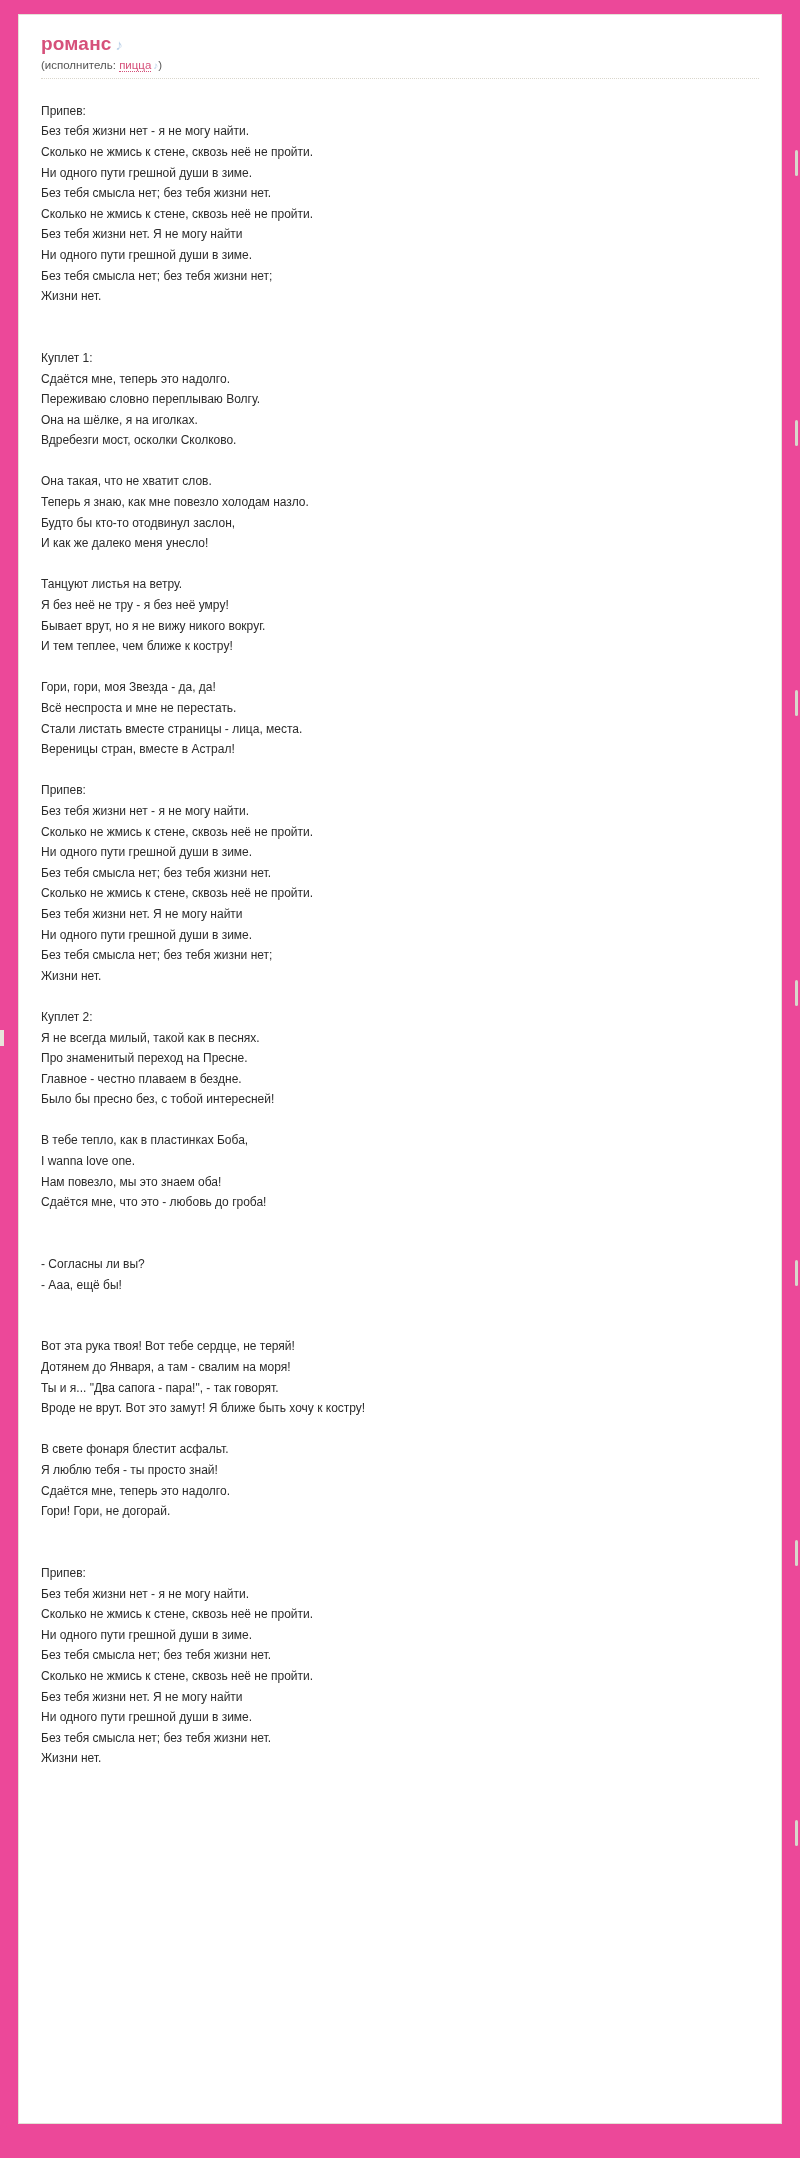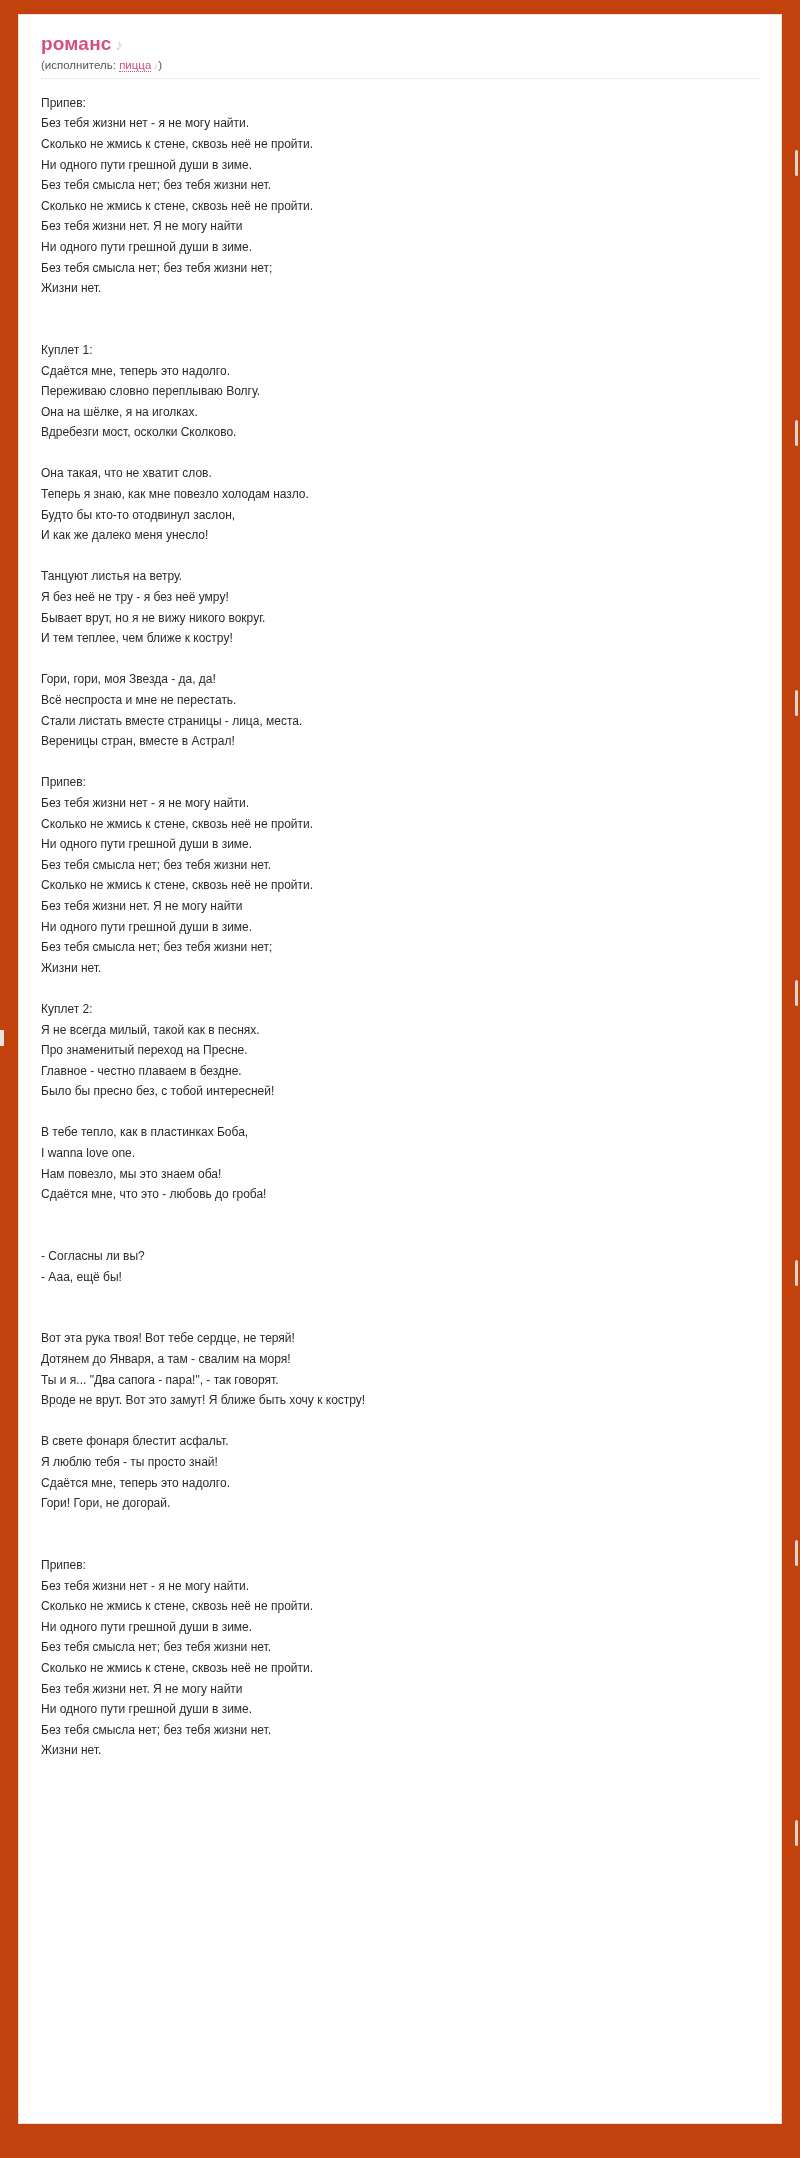"романс ♪" .page { background: #c2410c -> #ec4899 }
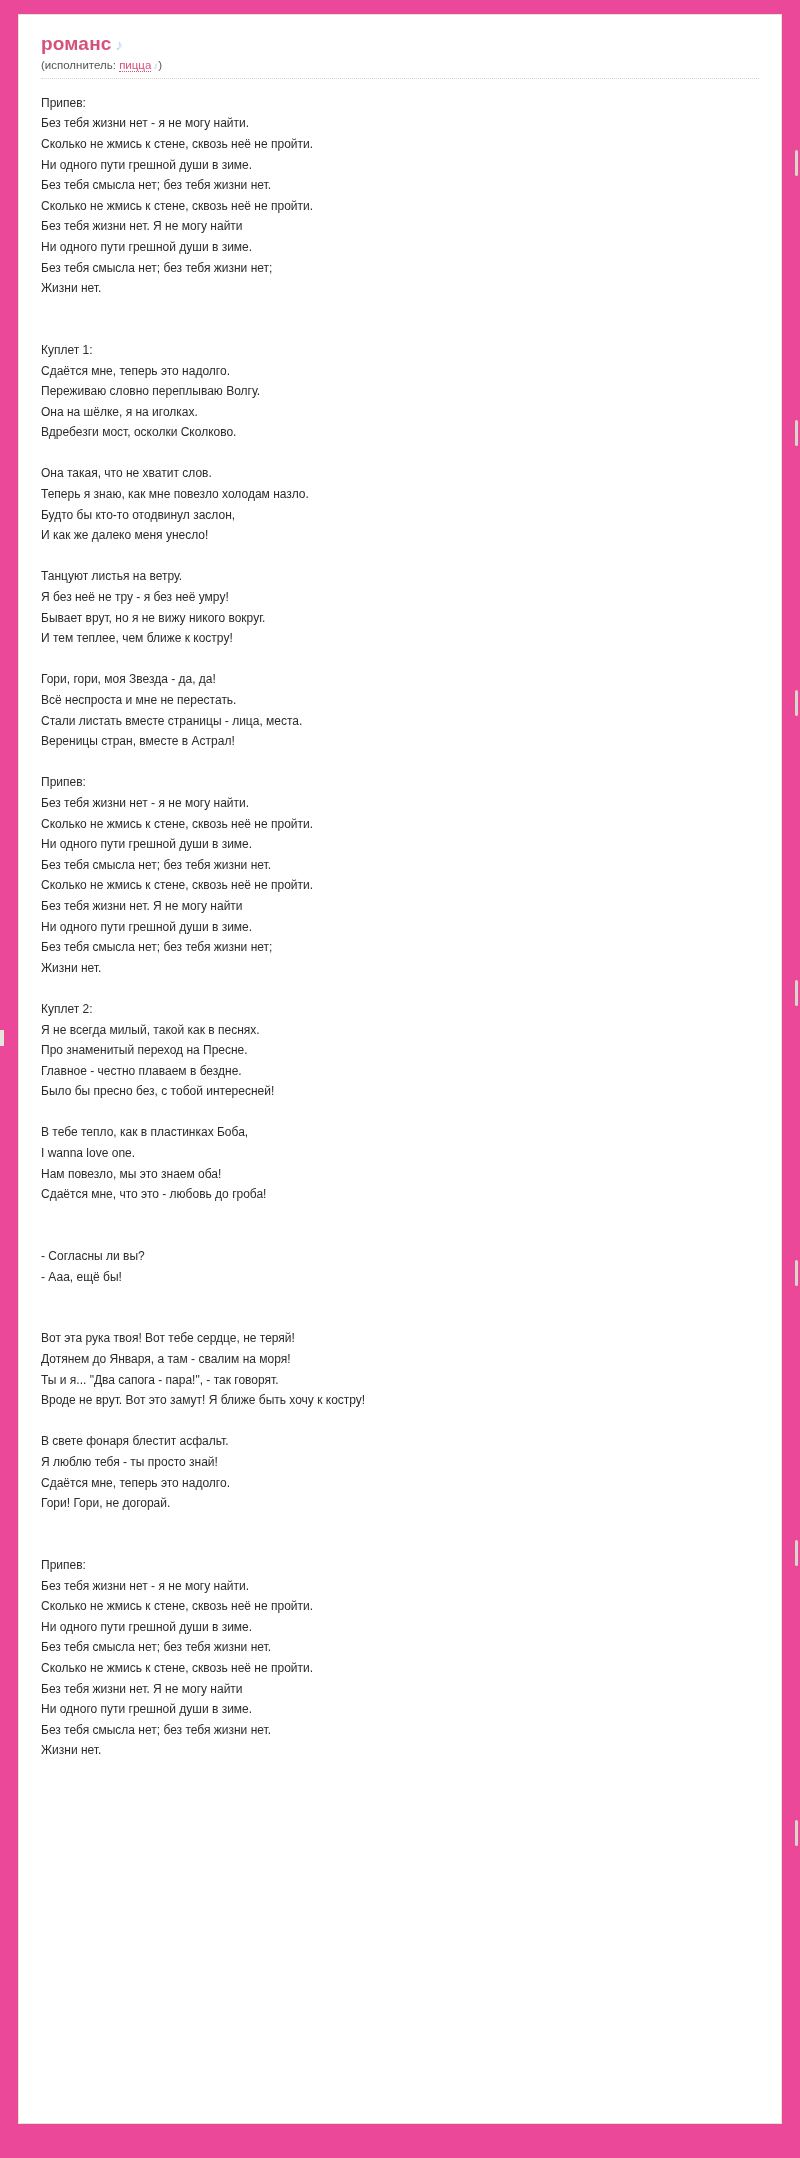"(исполнитель: пицца ♪)" .performer-line { margin-bottom: 14px -> 22px }
